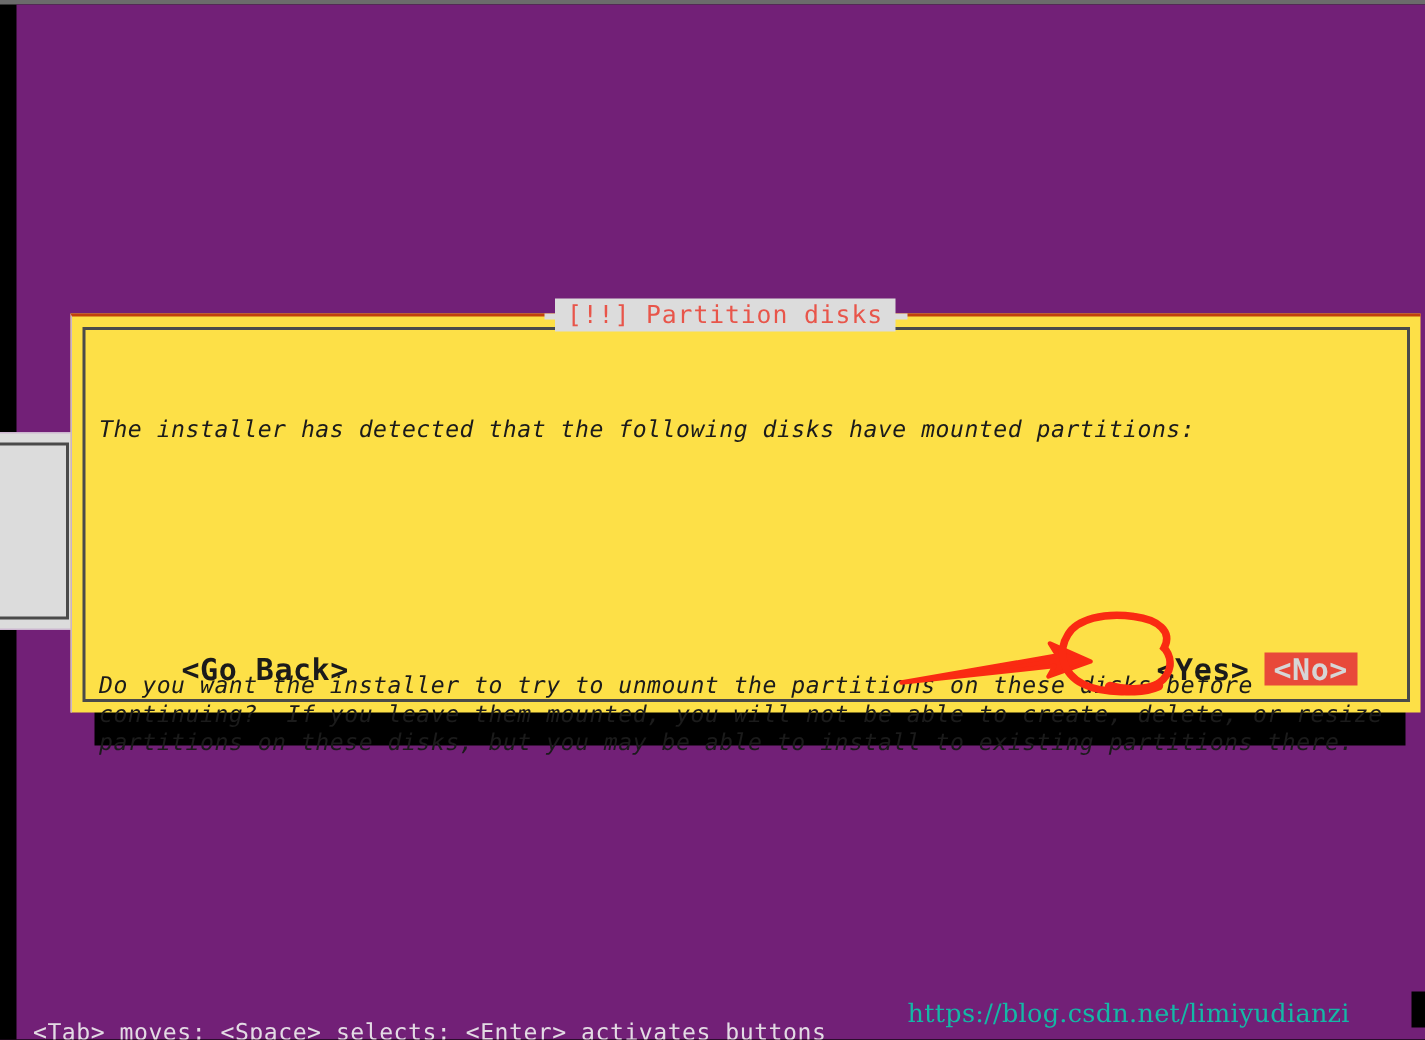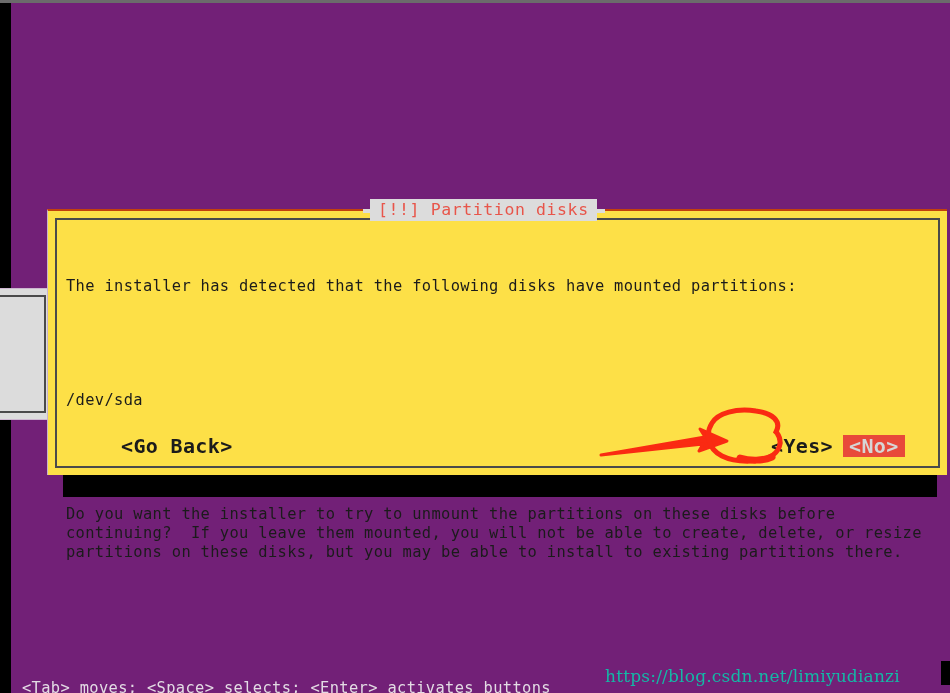"The installer has detected that" #dialog-body { font-style: none -> italic }
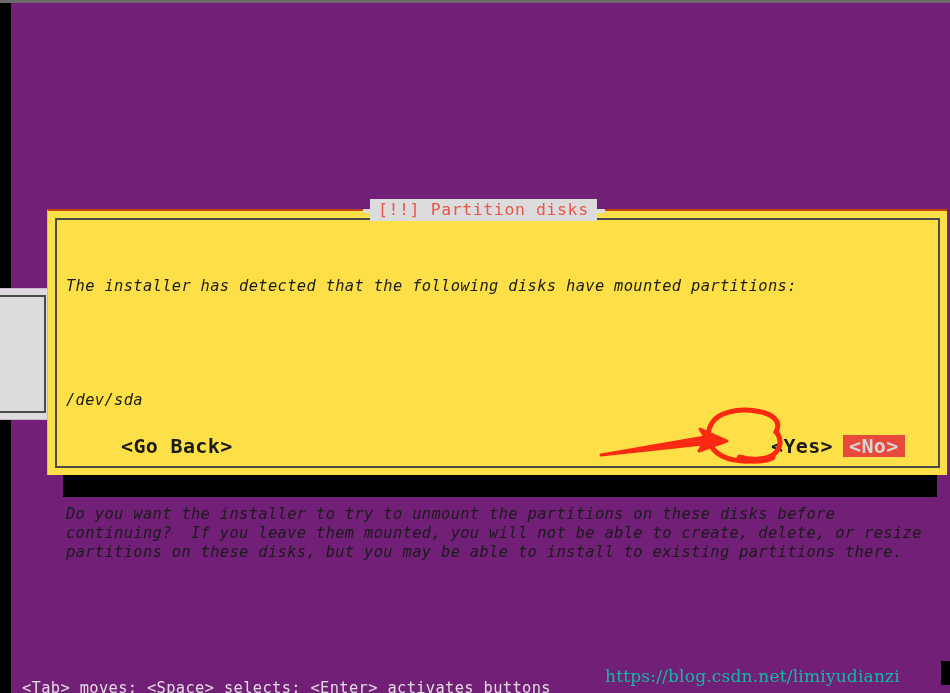"/dev/sda" div.para { html: <div>/dev/sda</div> -> none }
